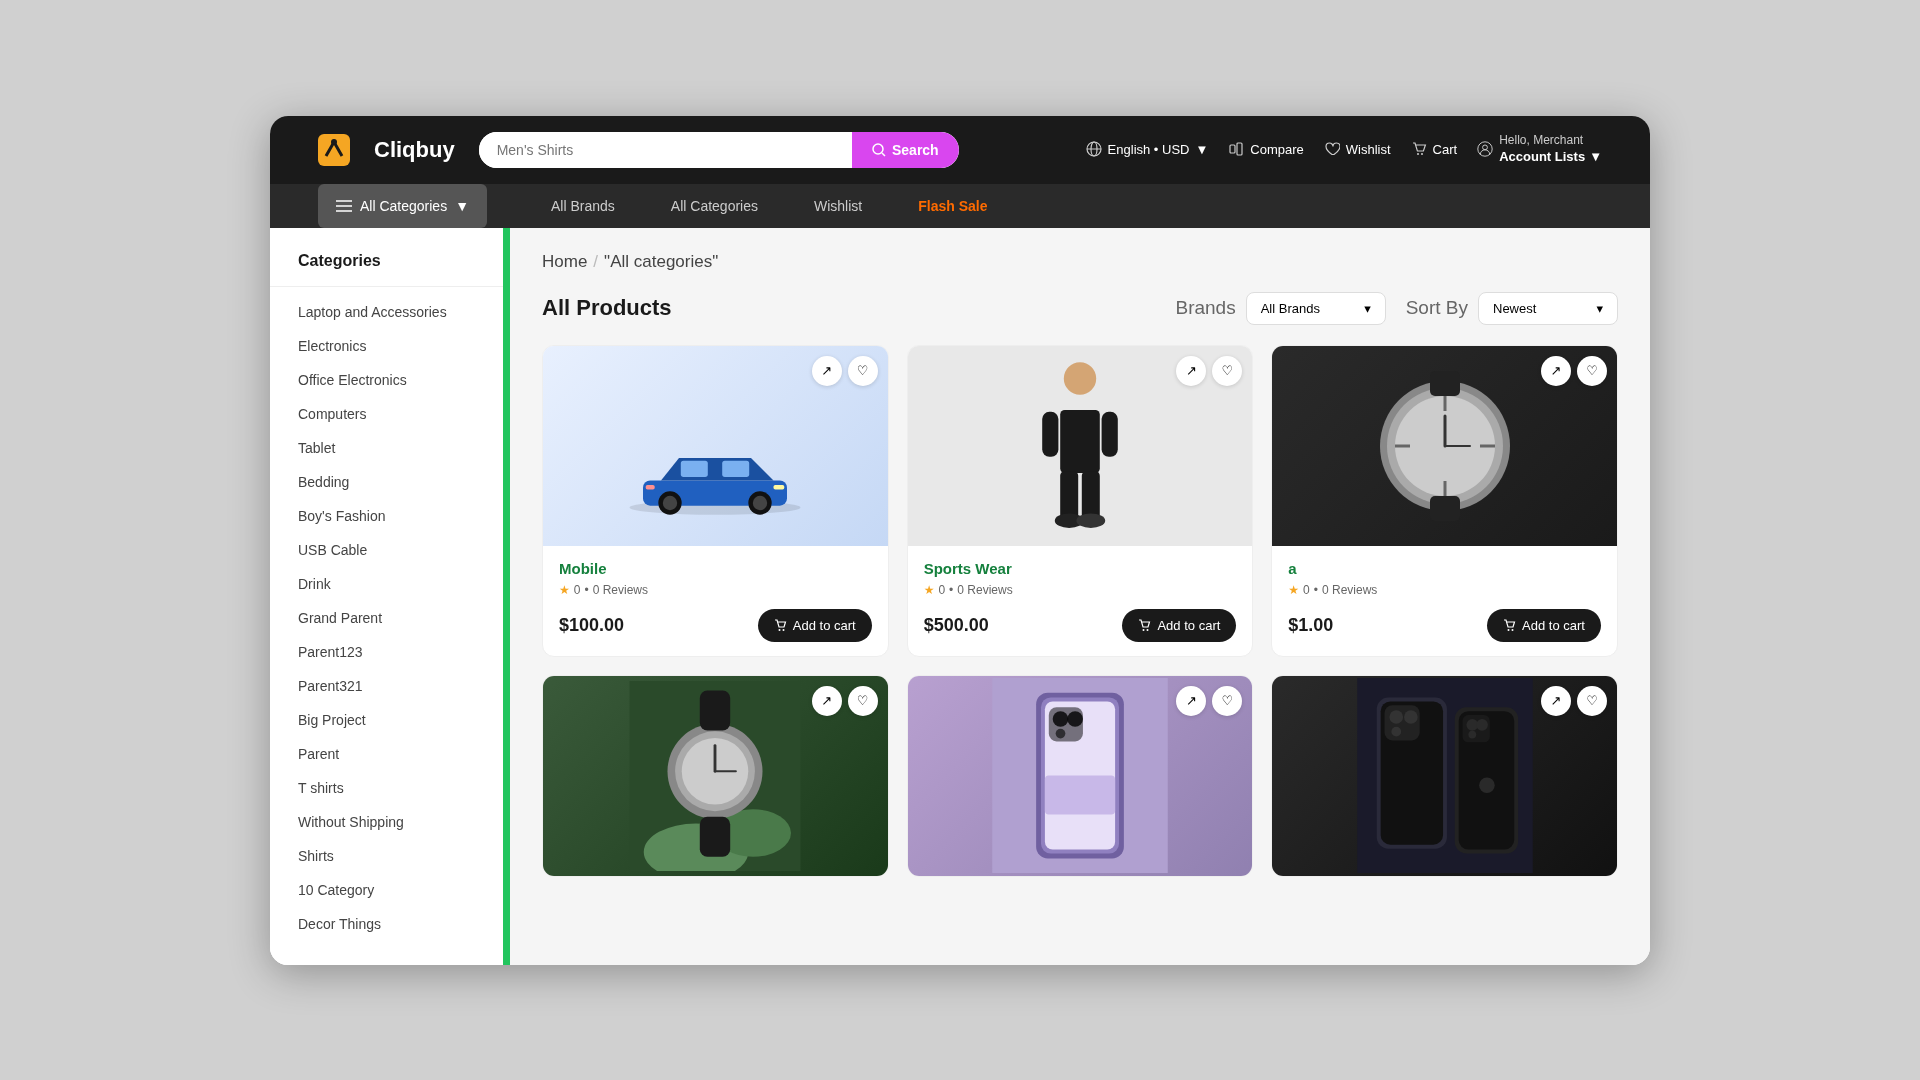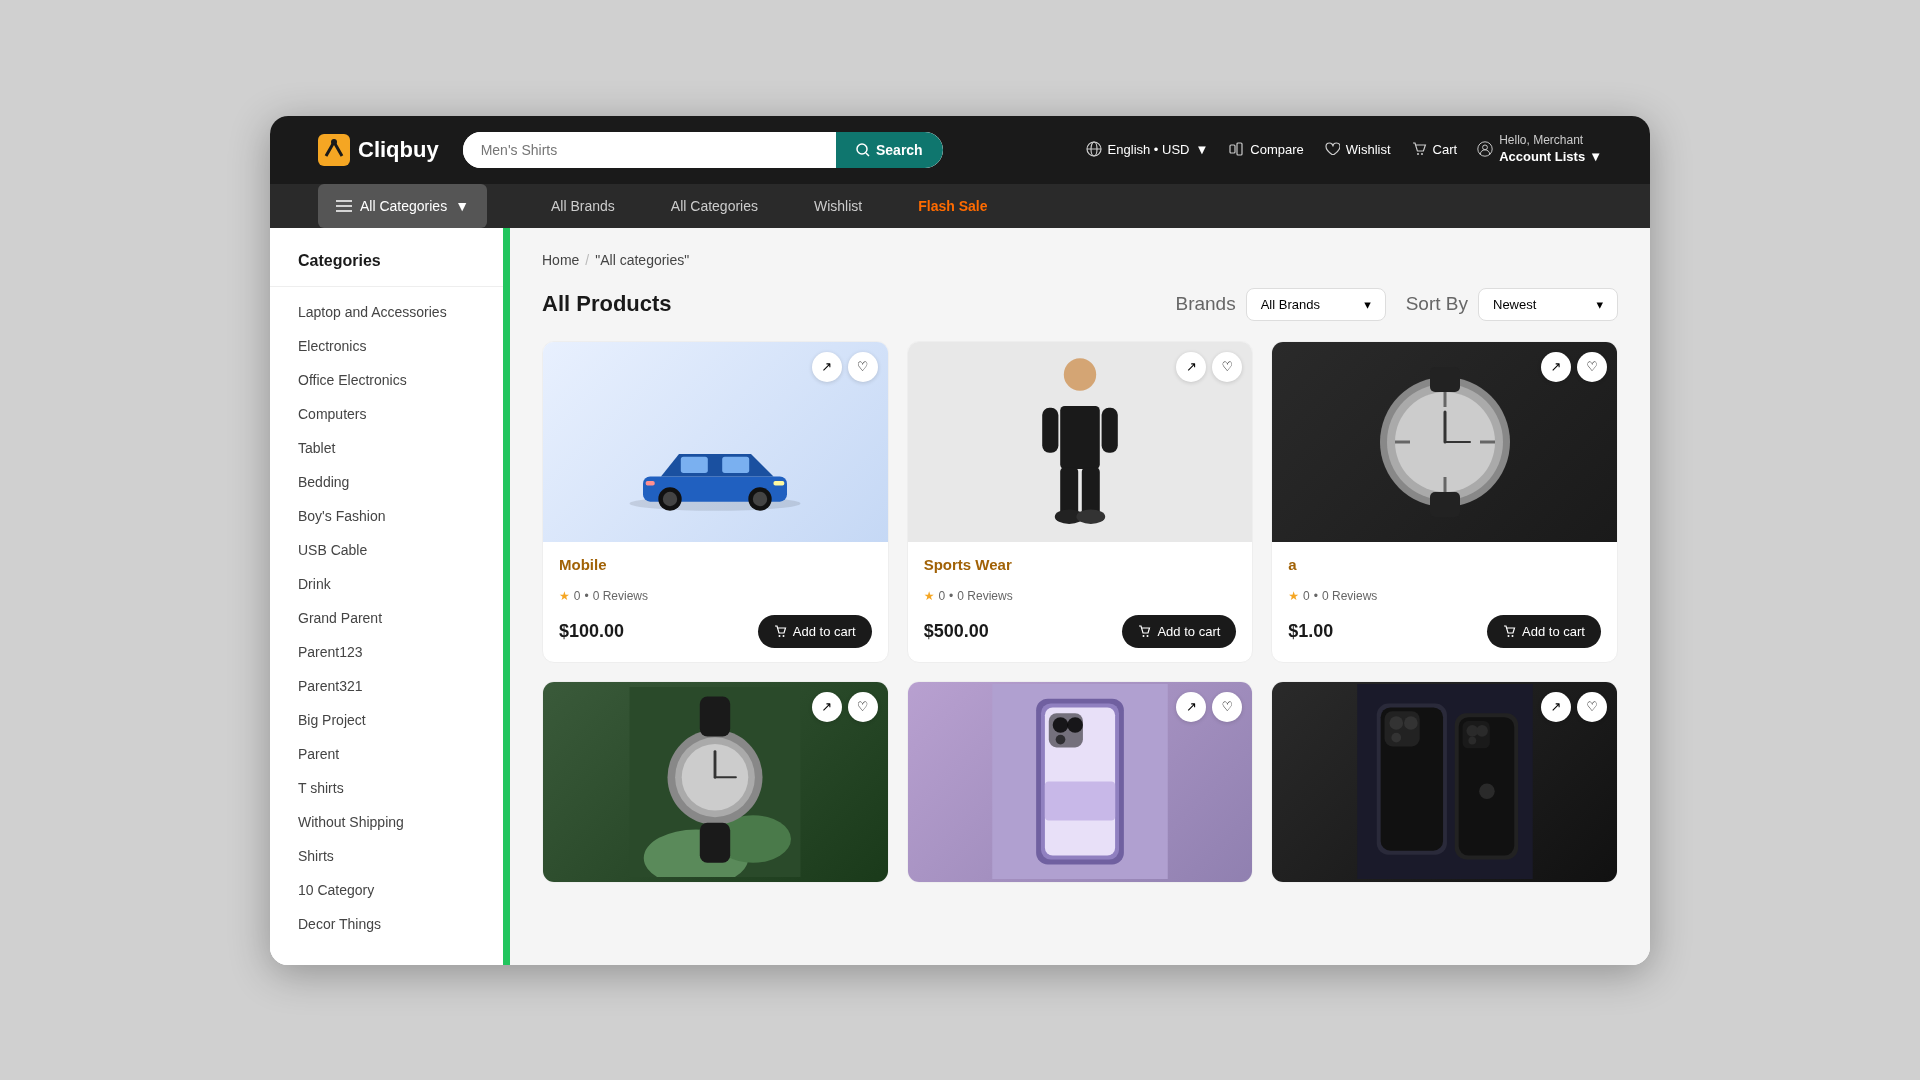"Cliqbuy" .logo { gap: 8px -> 24px }
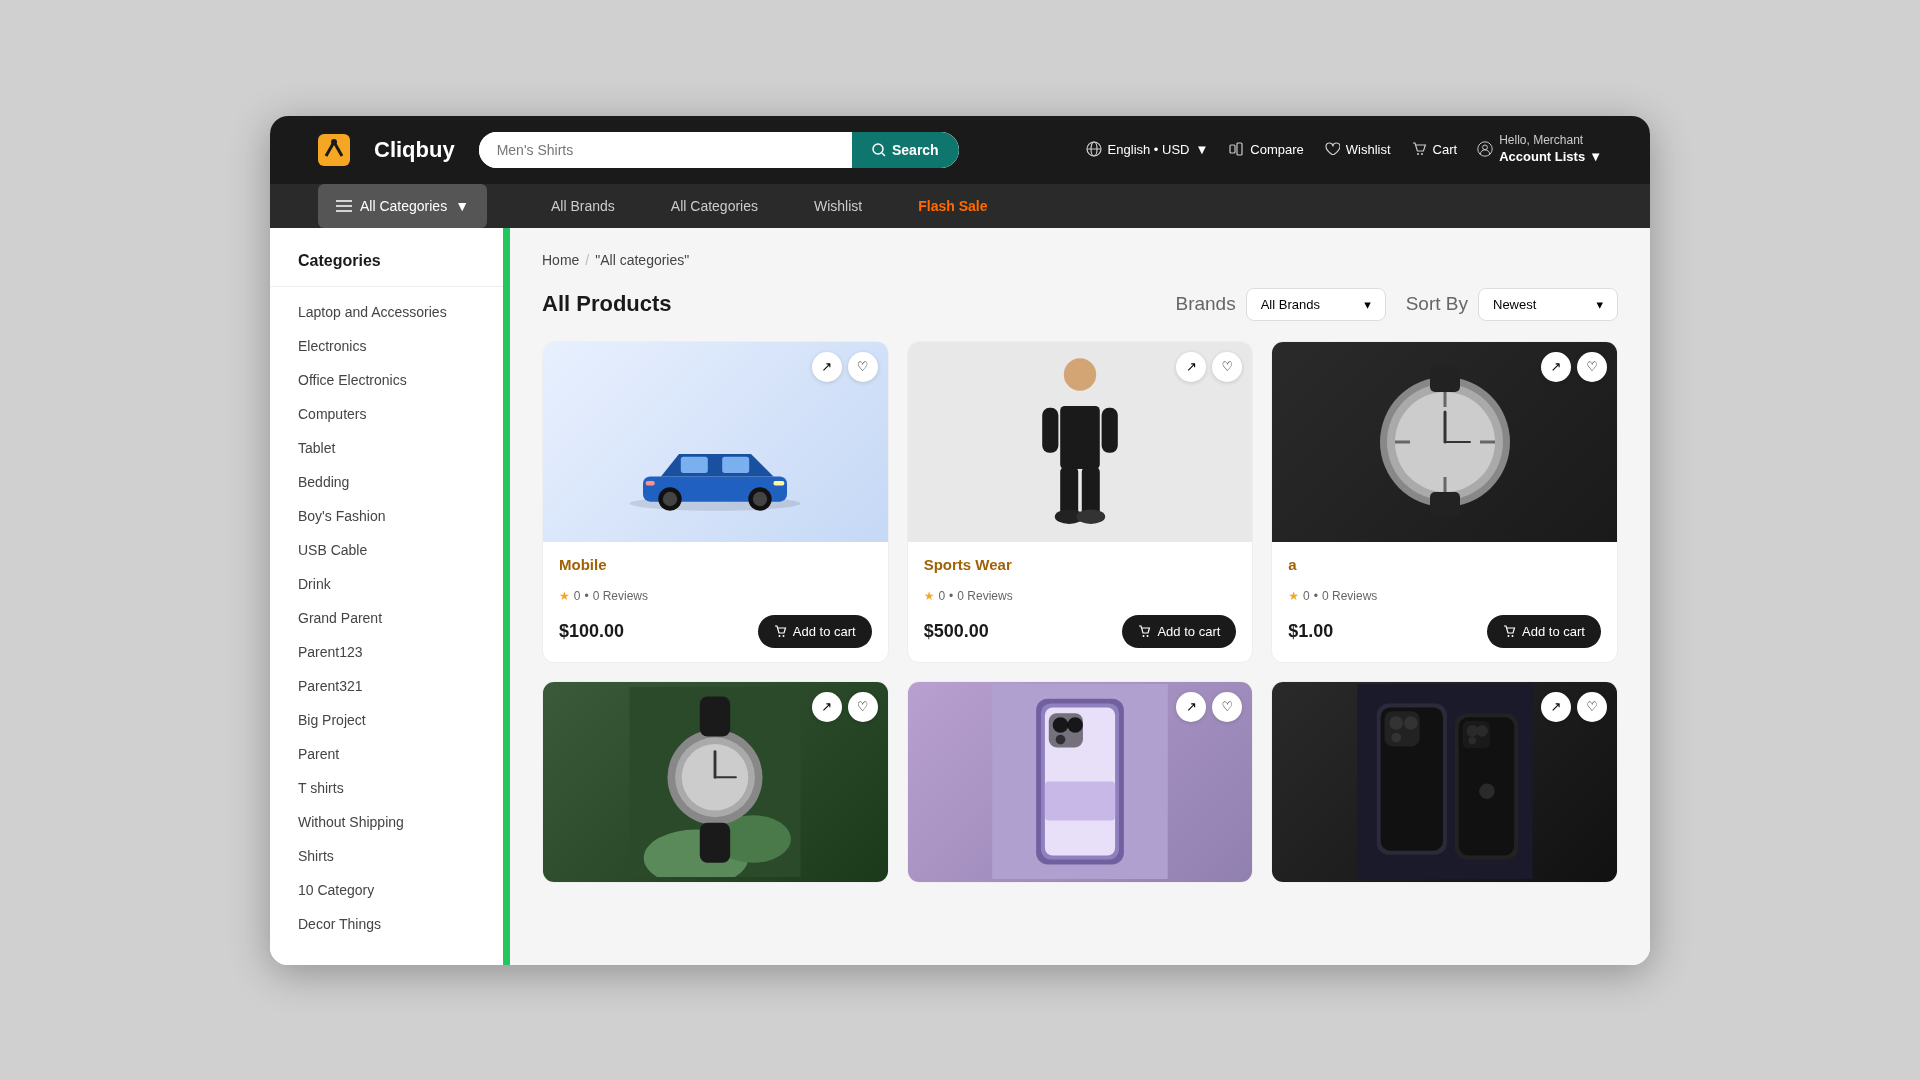"Search" .search-button { background: #0f766e -> #d946ef }
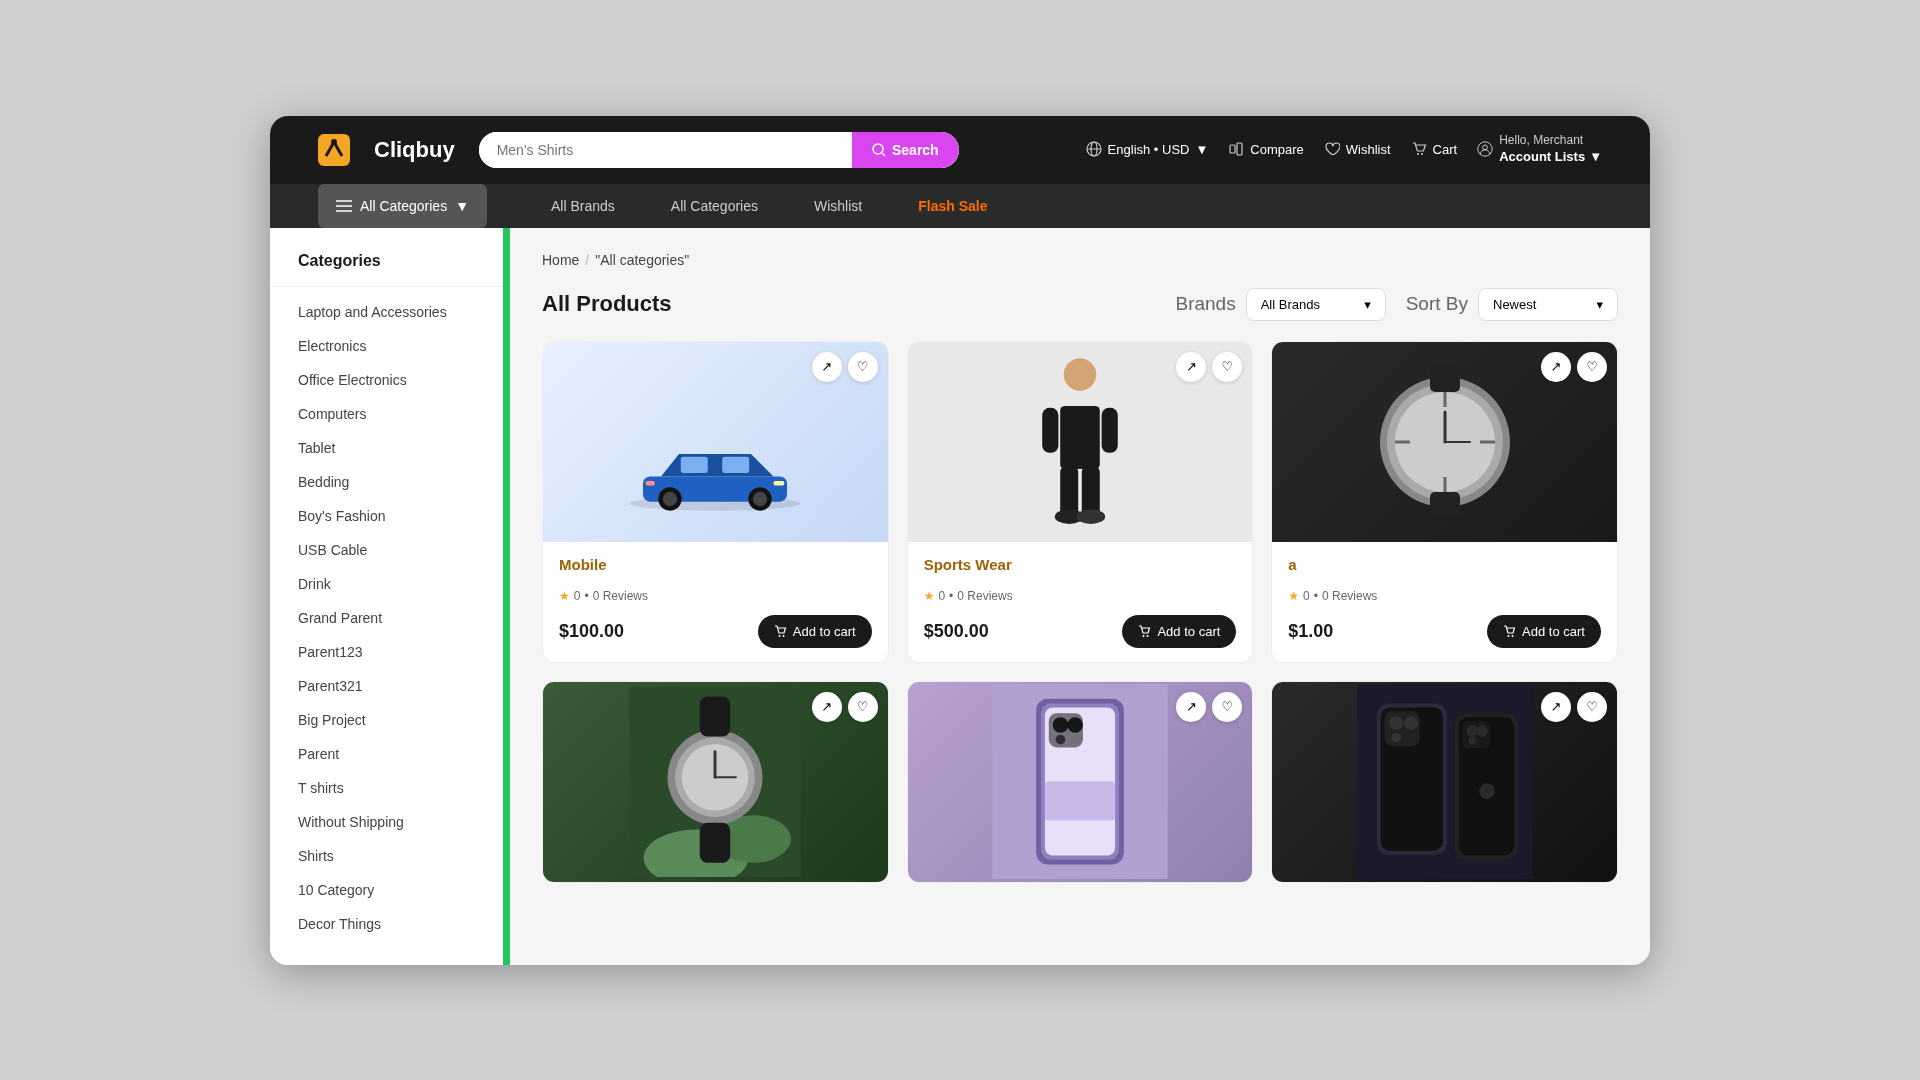"Home" .breadcrumb { font-size: 14px -> 17px }
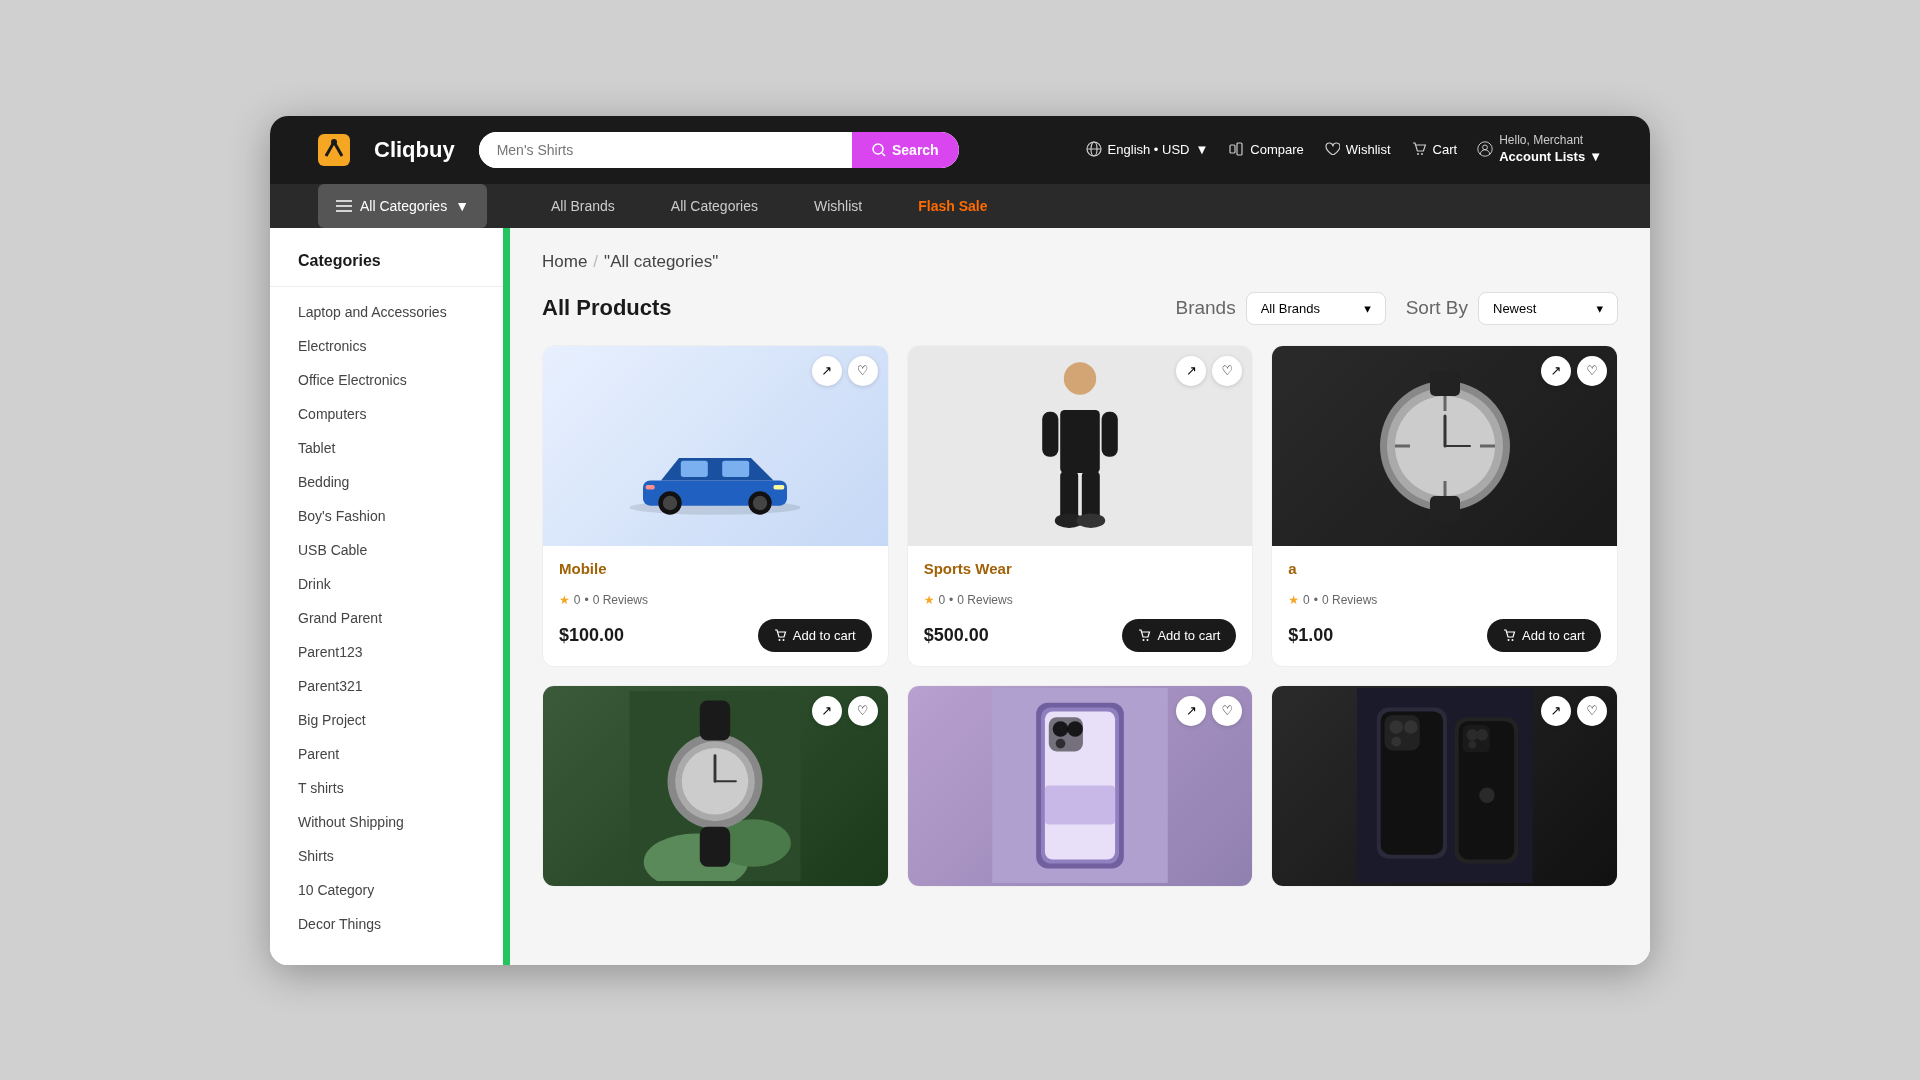"Mobile" .product-name { color: #a16207 -> #15803d; margin-bottom: 16px -> 6px }
